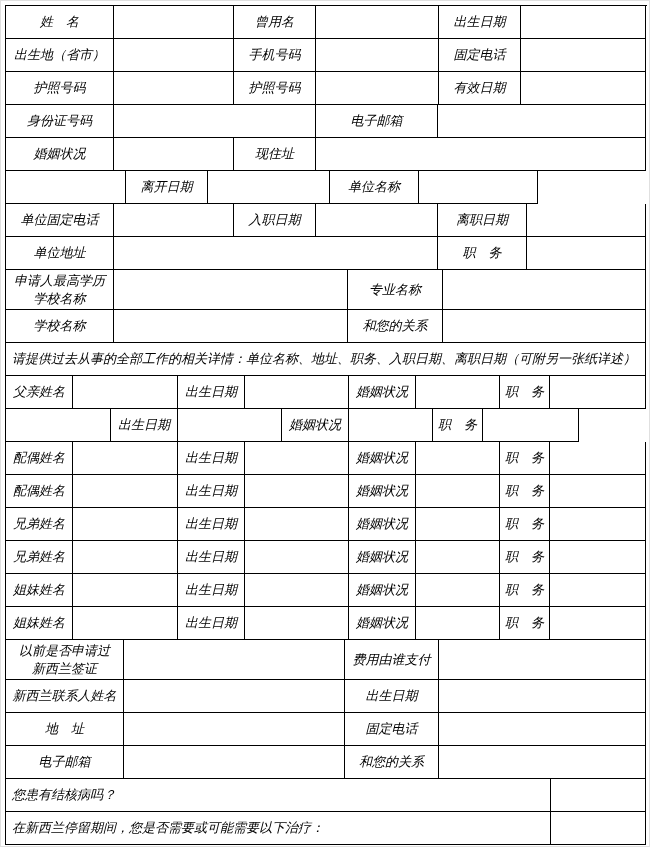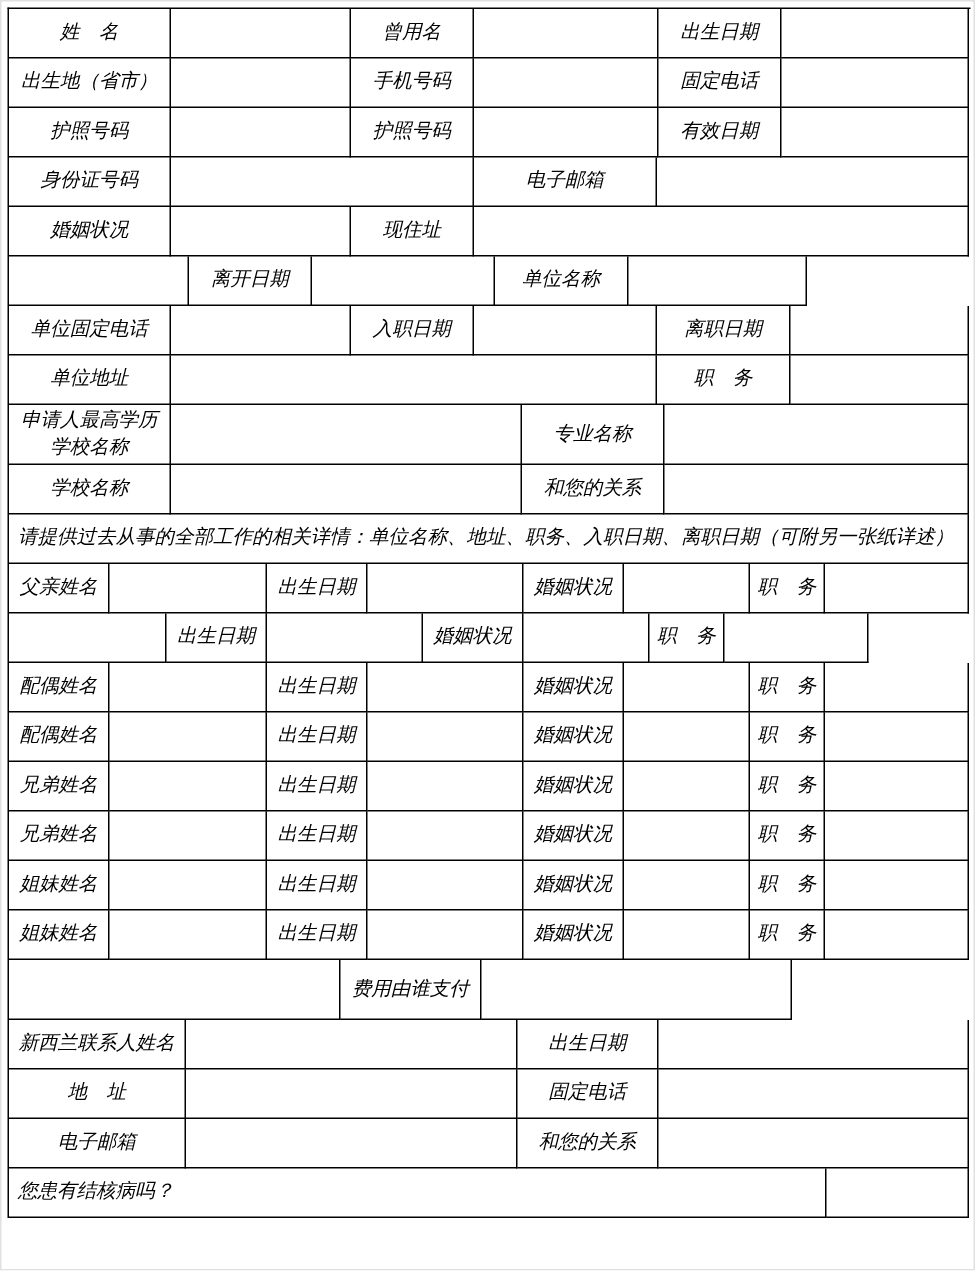"以前是否申请过" div.c { html: none -> <div>以前是否申请过 新西兰签证</div> }
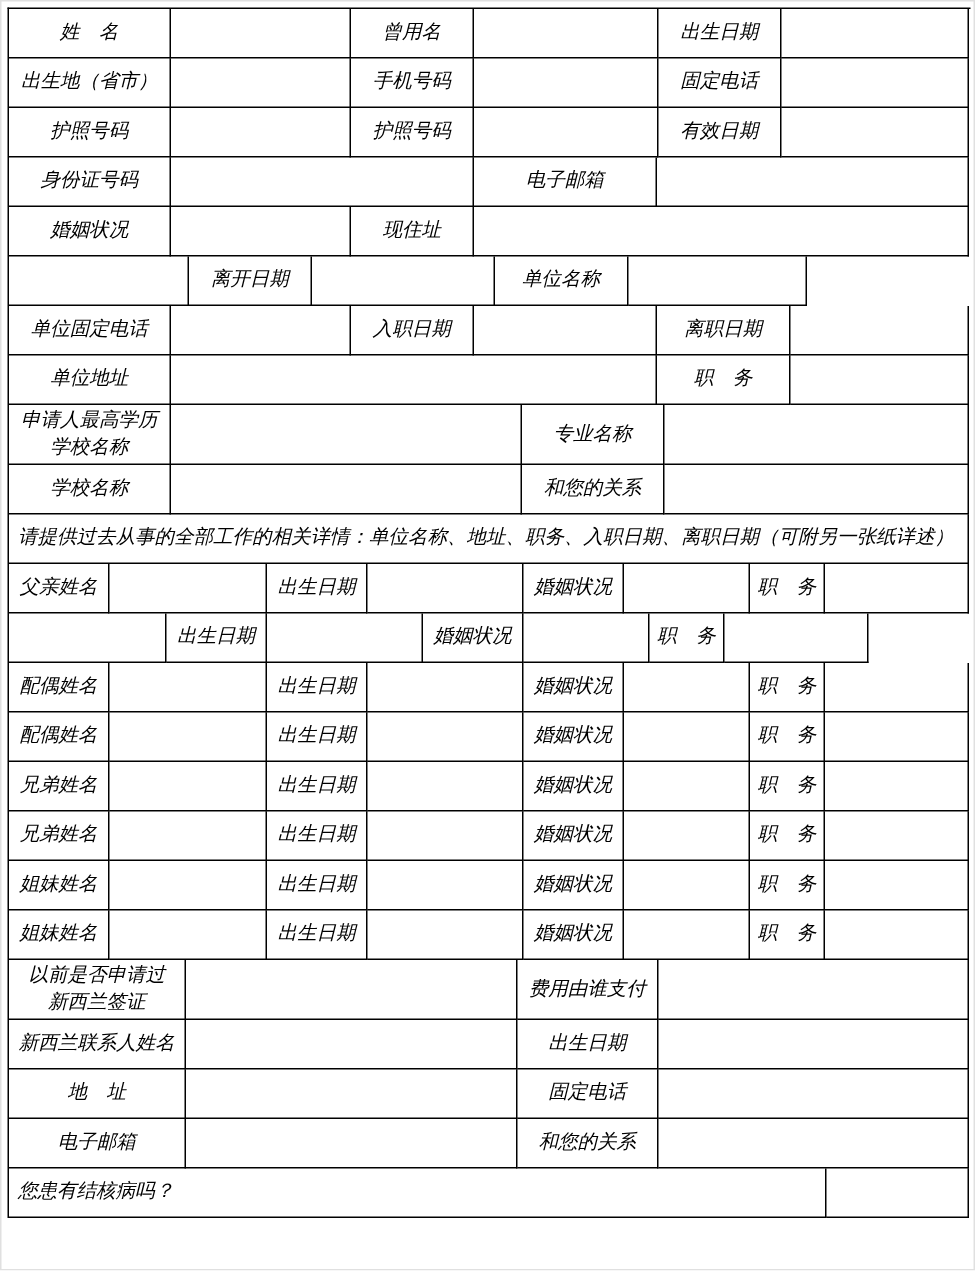"在新西兰停留期间，您是否需要或可能需要以下治疗：" div.r { html: none -> <div> <div>在新西兰停留期间，您是否需要或可能需要以下治疗：</div> <div></div> </div> }
